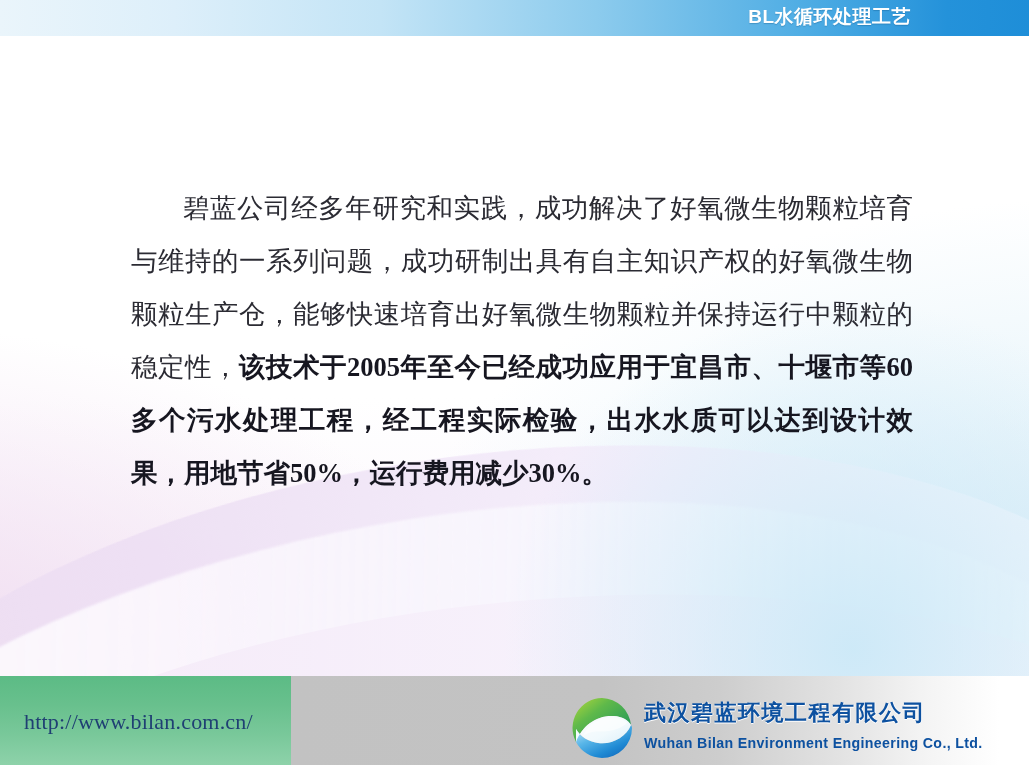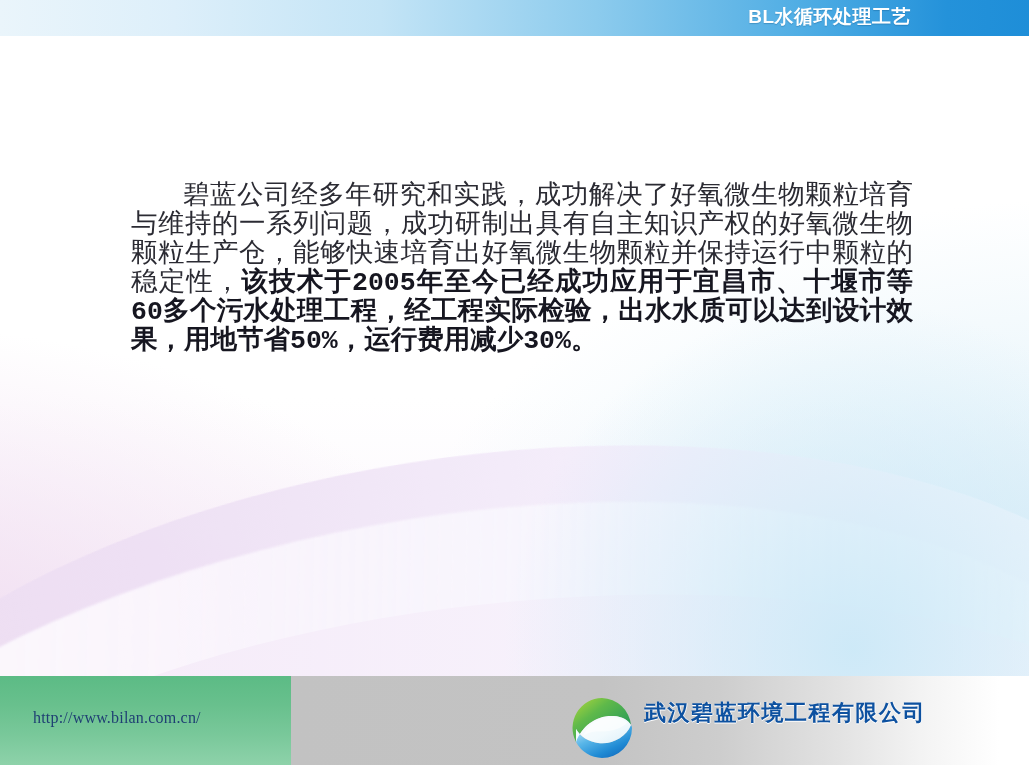"碧蓝公司经多年研究和实践，成功解决了好氧微生物颗粒培育与维持的一系列问题，成功研" .body-text { font-family: Liberation Mono, monospace -> Liberation Serif, serif; line-height: 29px -> 53px }
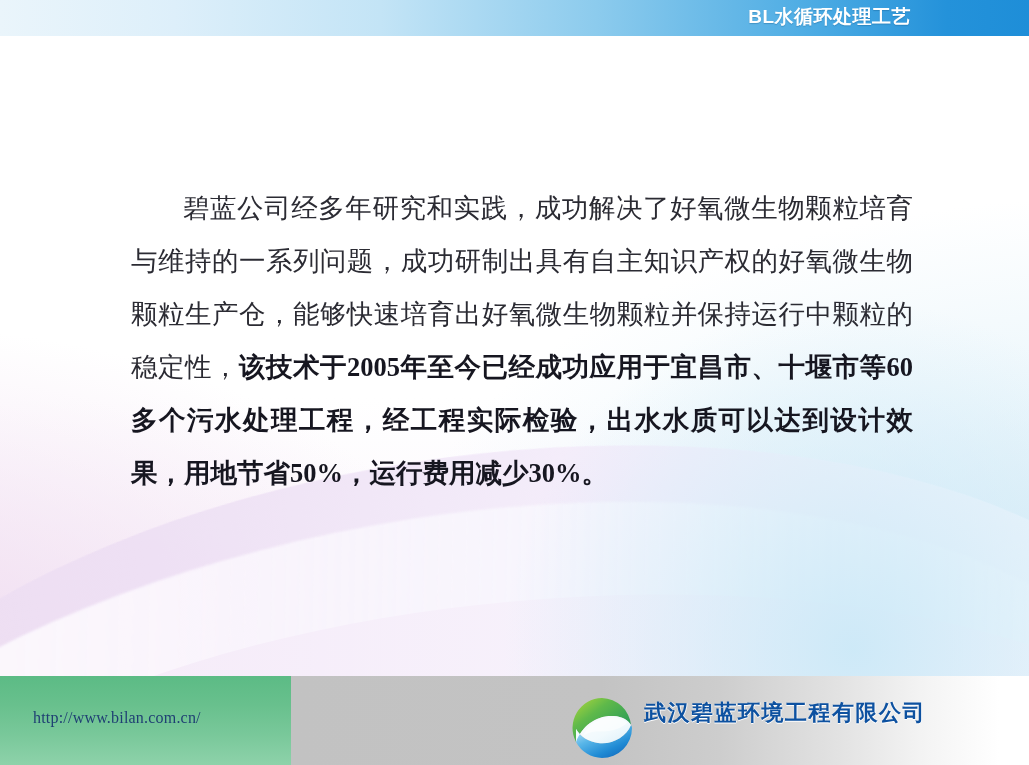"http://www.bilan.com.cn/" .footer-url { font-size: 16px -> 22px; left: 33px -> 24px }
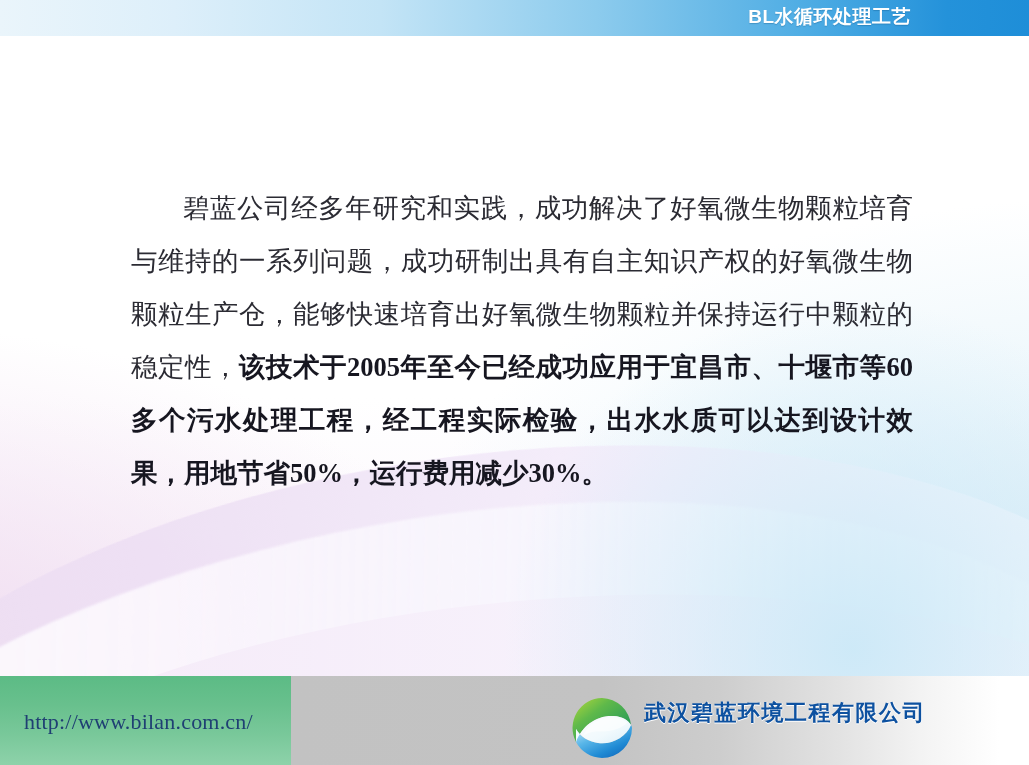"Wuhan Bilan Environment Engineering Co.," div.logo-en { html: none -> <div>Wuhan Bilan Environment Engineering Co., Ltd.</div> }
